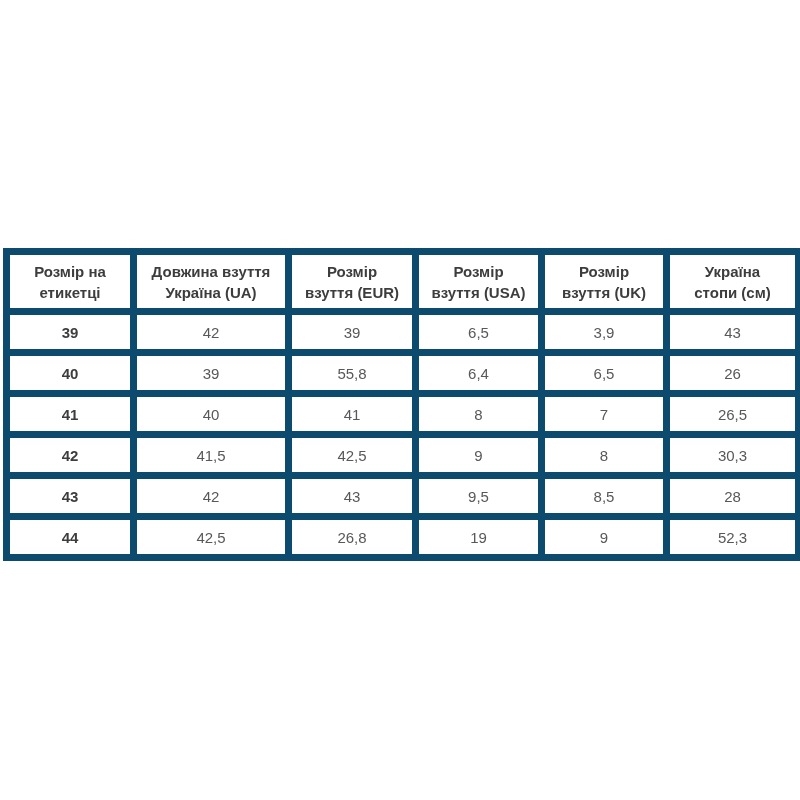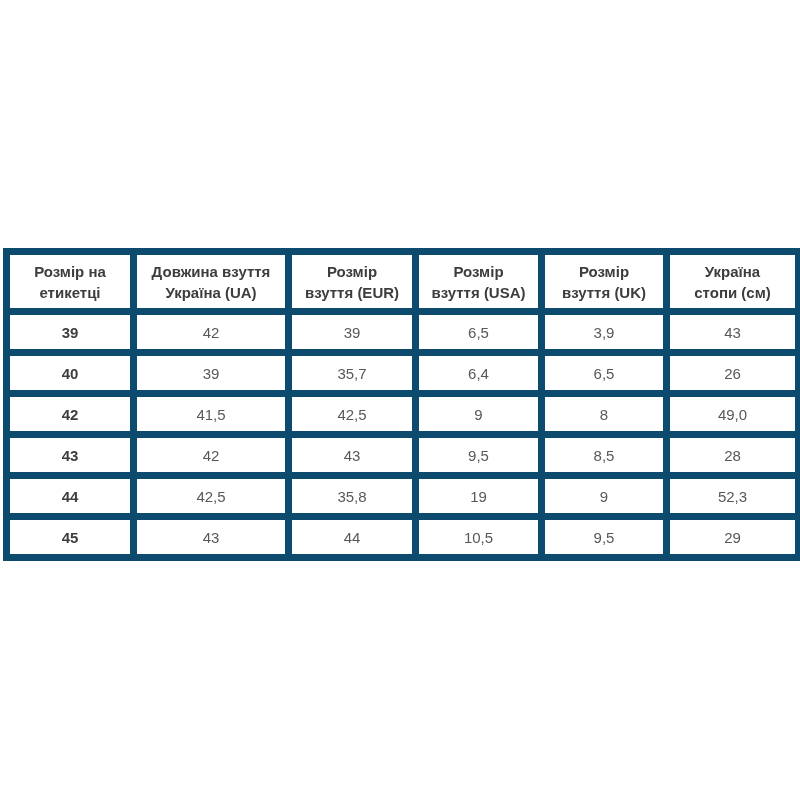"35,7" td { text: 35,7 -> 55,8 }
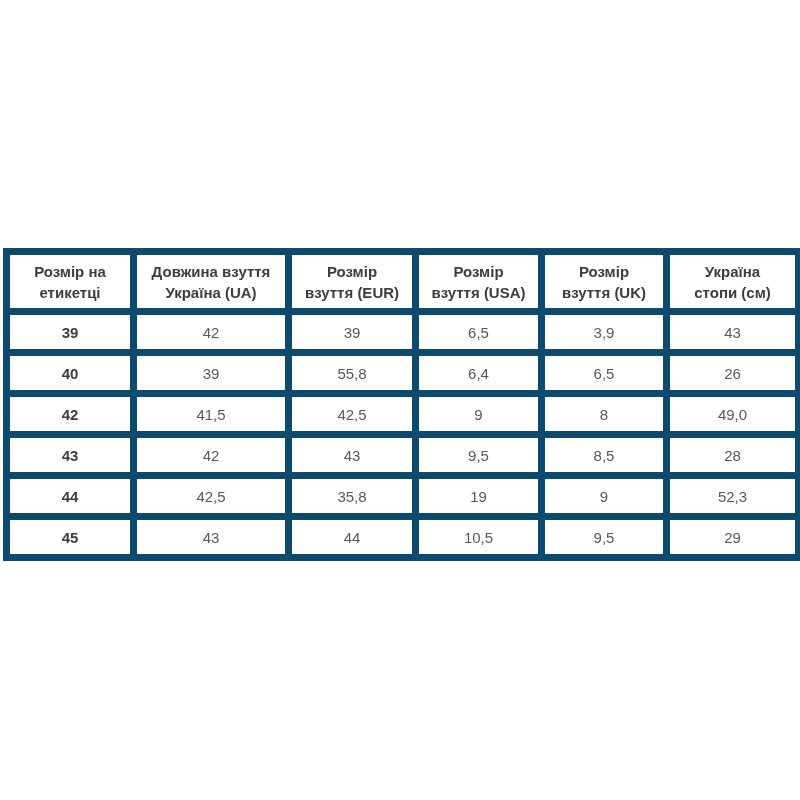"41" tr { html: none -> <tr> <td>41</td> <td>40</td> <td>41</td> <td>8</td> <td>7</td> <td>26,5</td> </tr> }
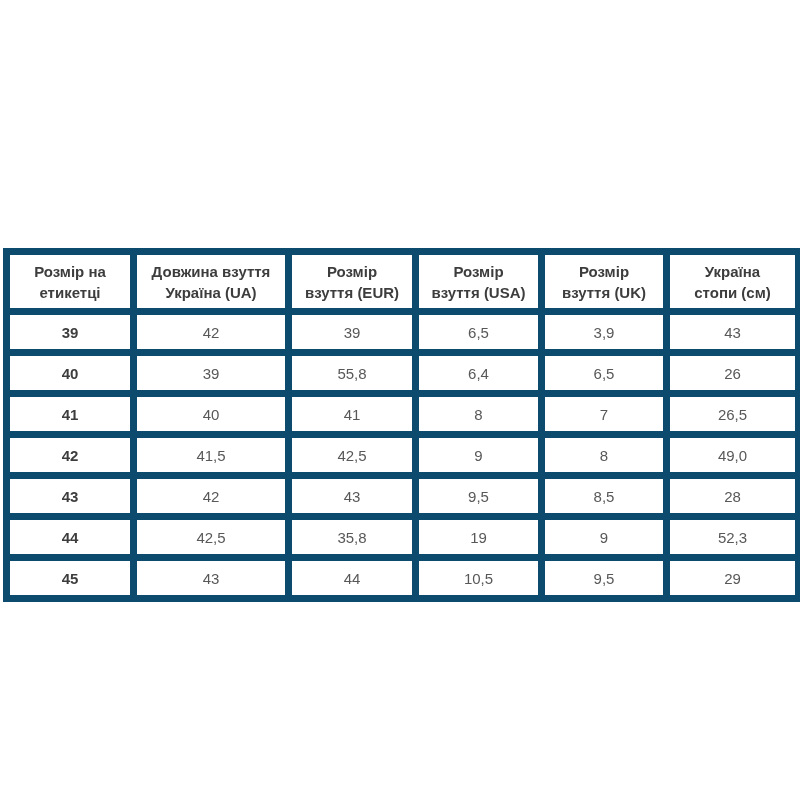"49,0" td { text: 49,0 -> 30,3 }
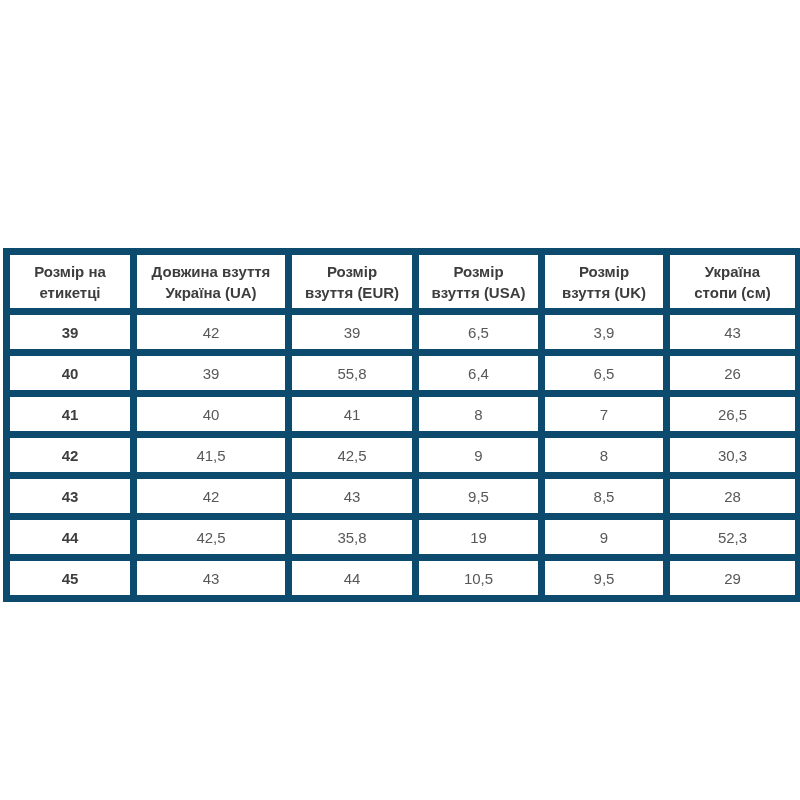"35,8" td { text: 35,8 -> 26,8 }
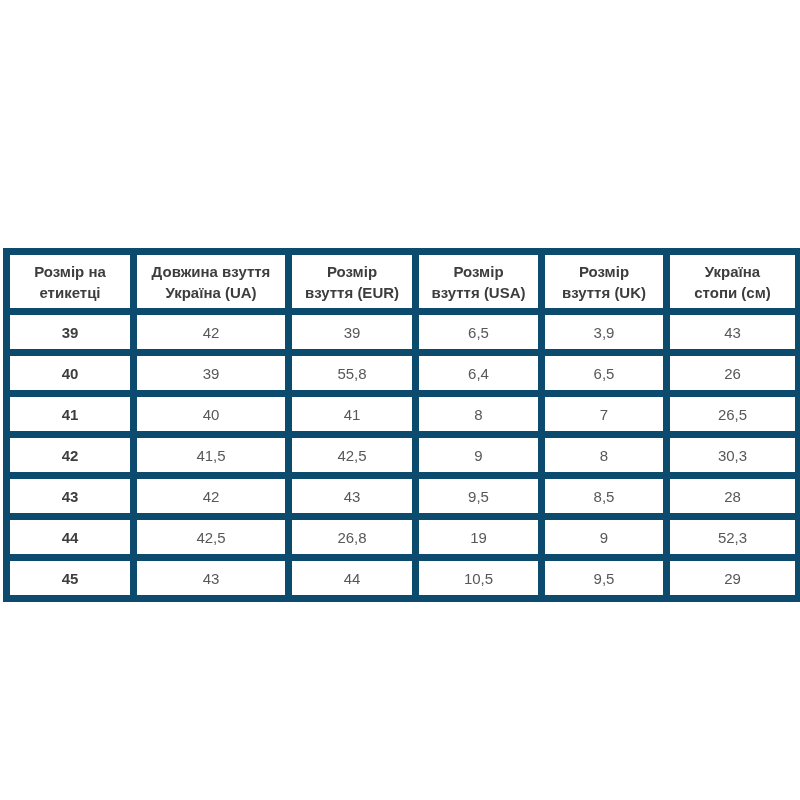"45" tr { html: <tr> <td>45</td> <td>43</td> <td>44</td> <td>10,5</td> <td>9,5</td> <td>29</td> </tr> -> none }
